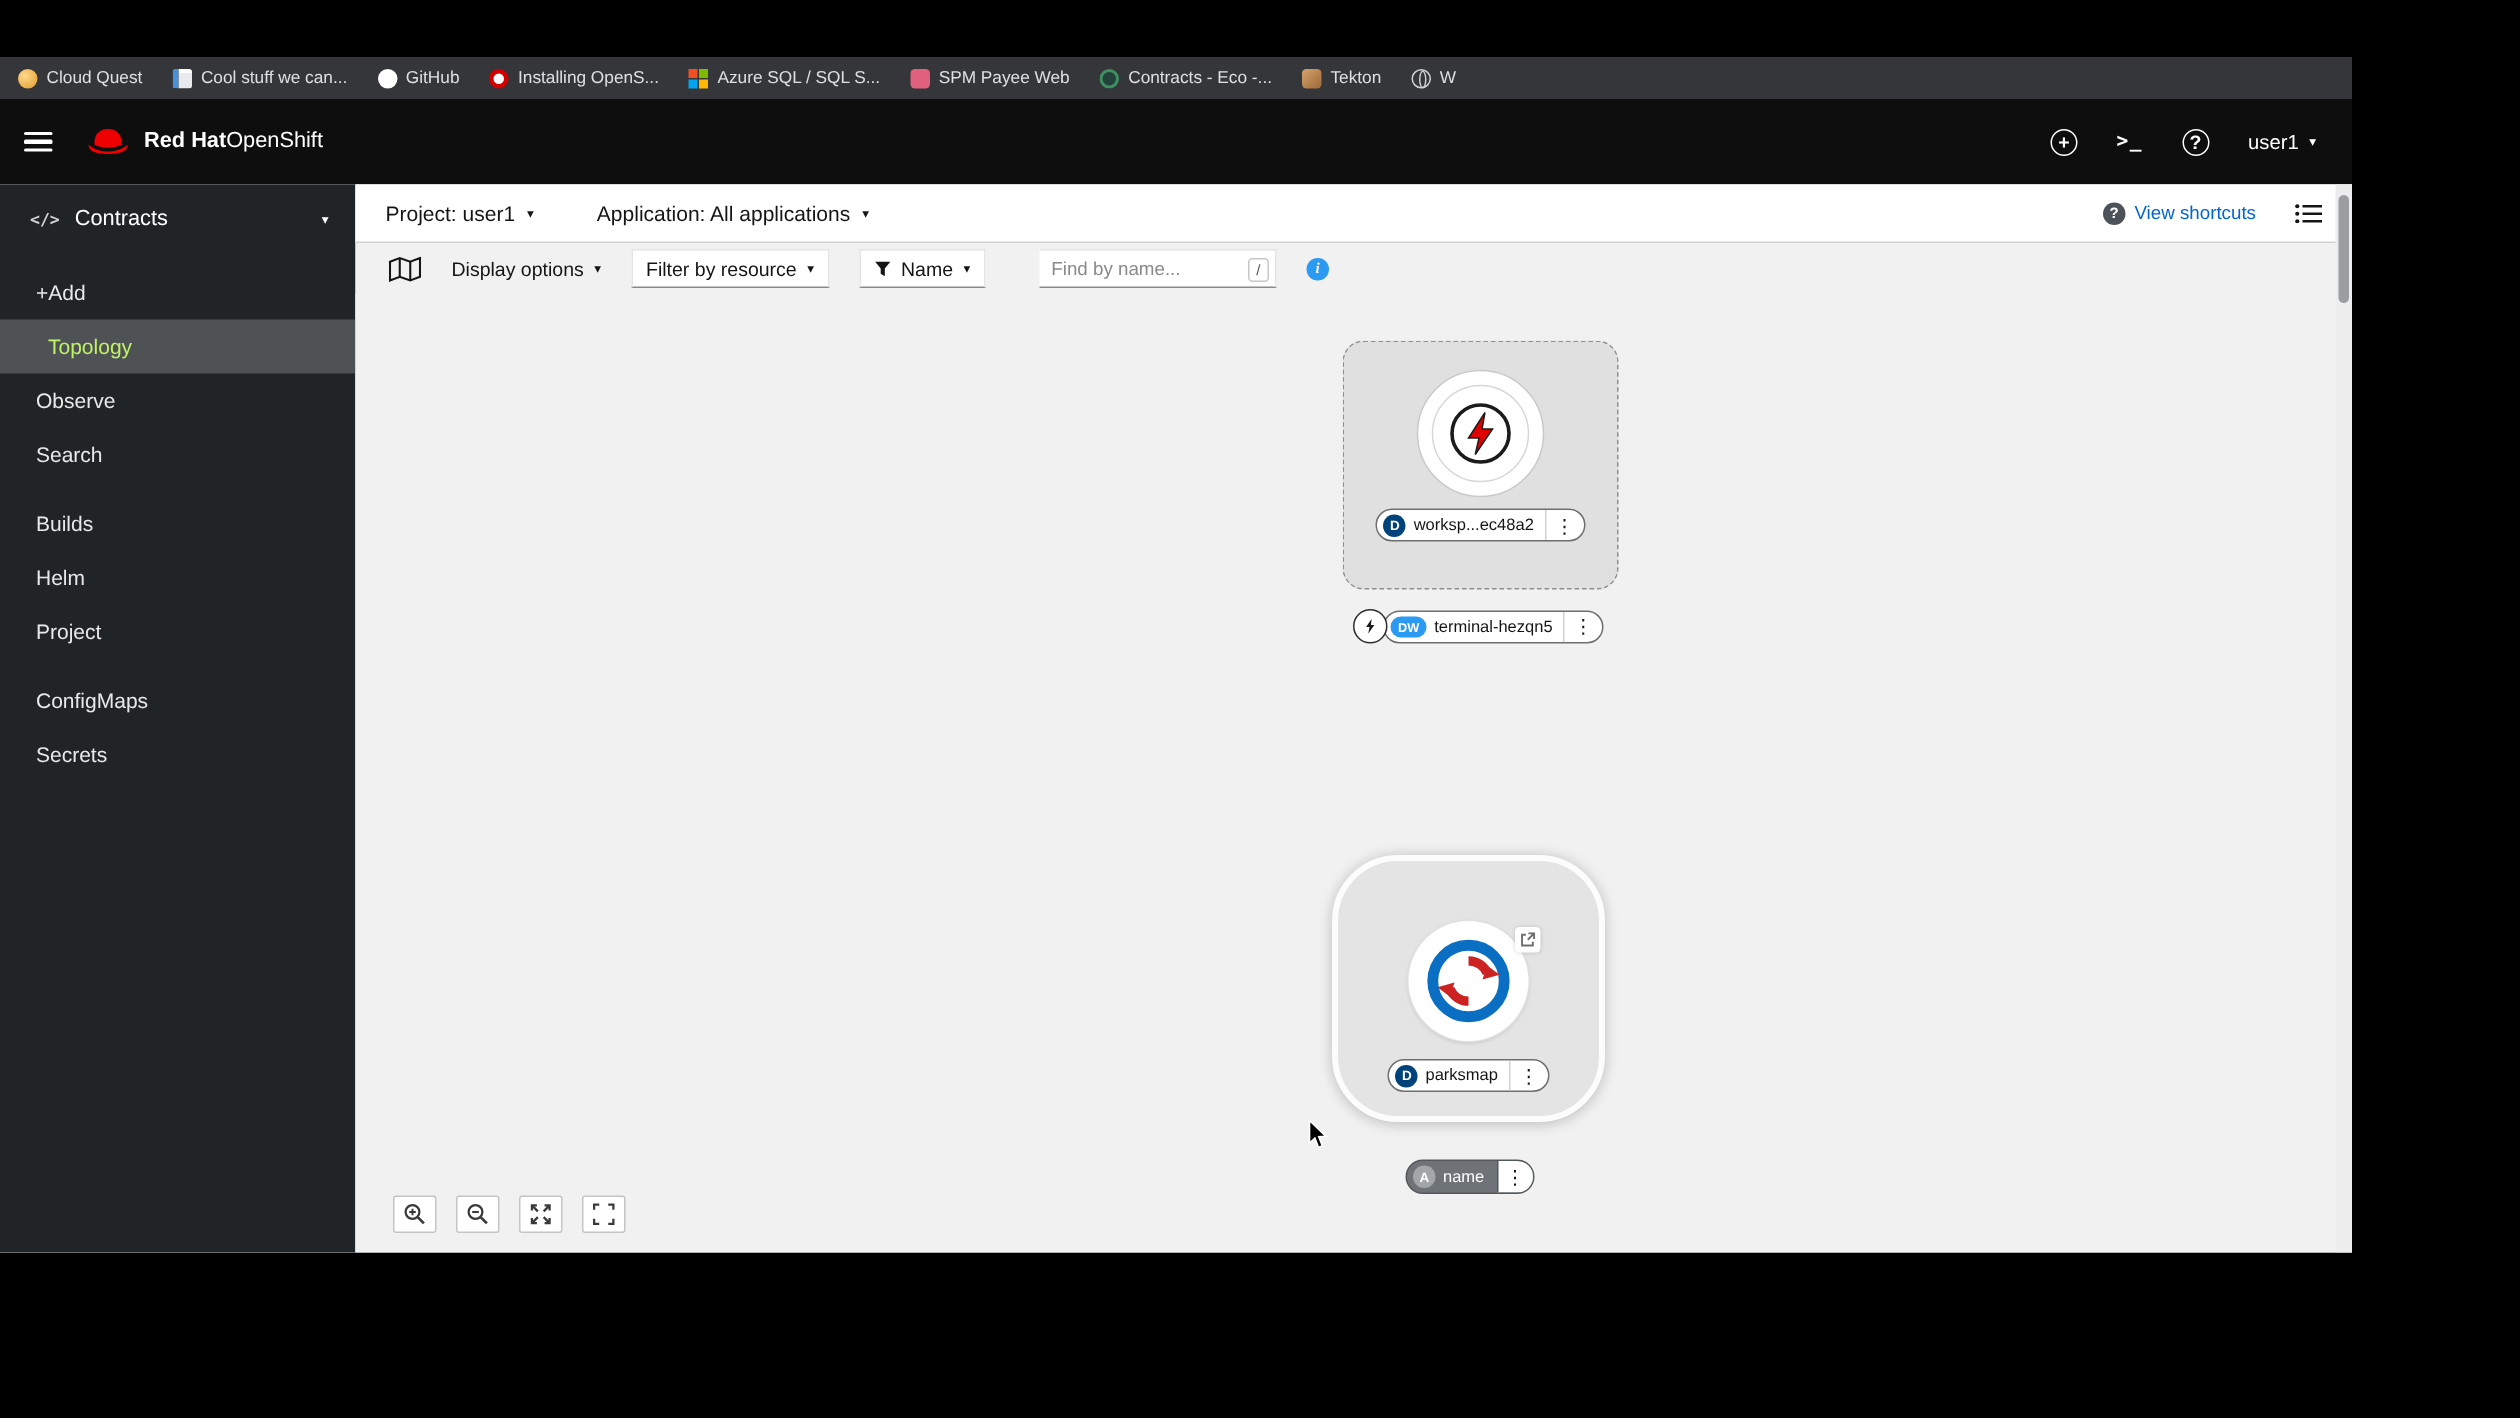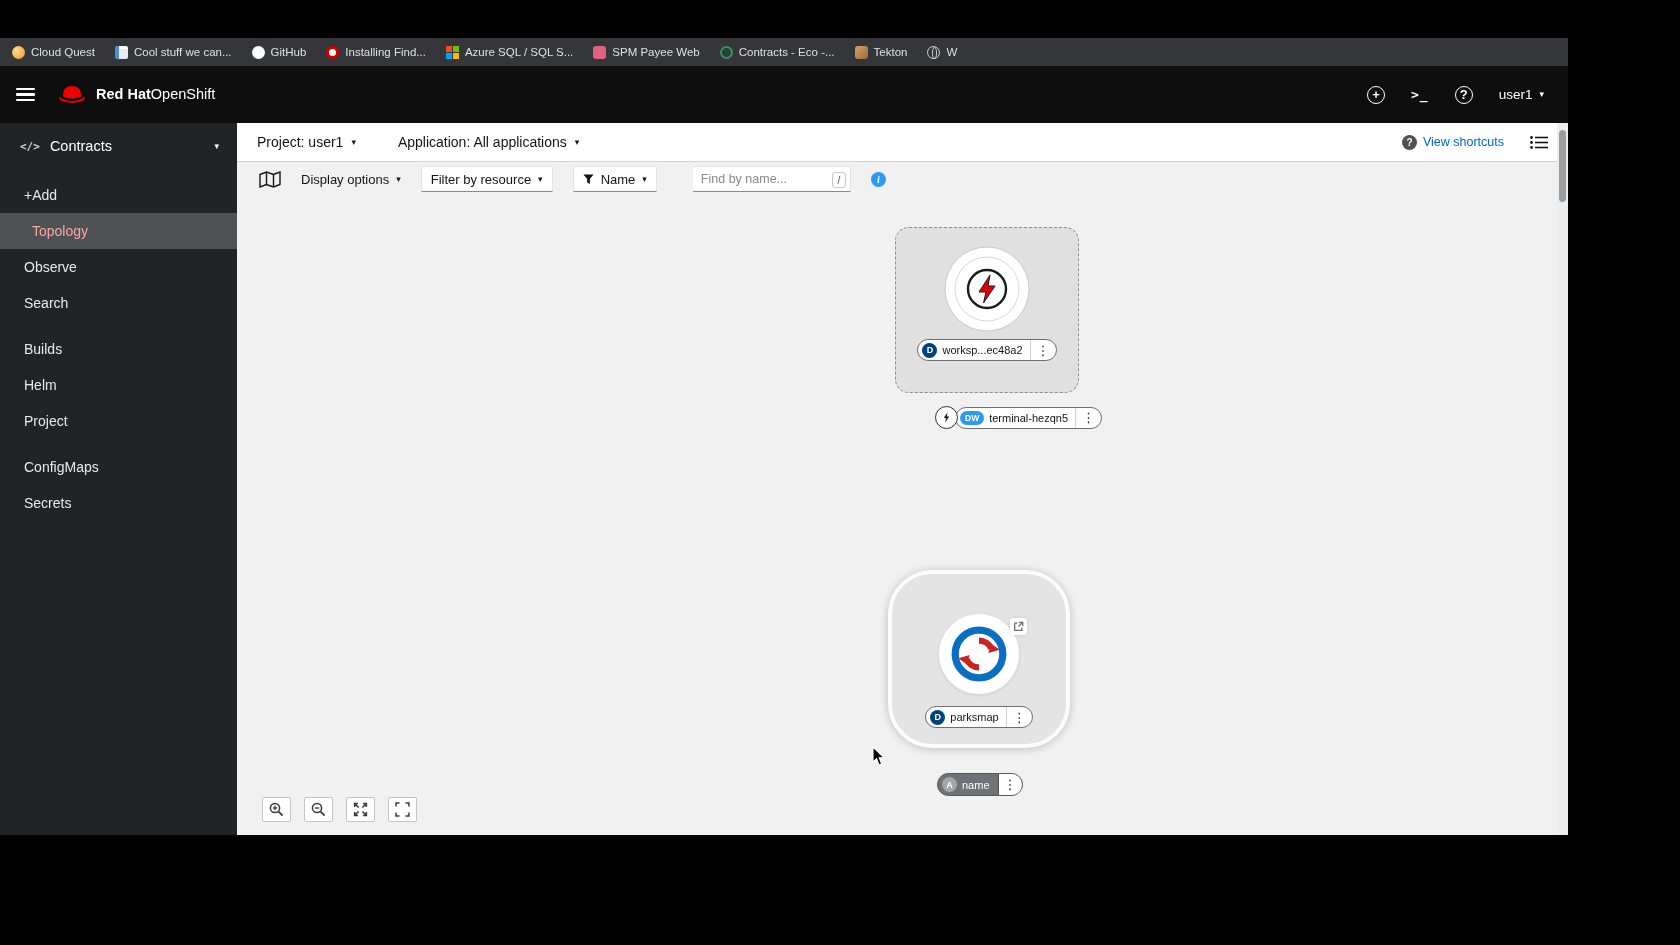"Installing Find..." span { text: Find -> OpenS }
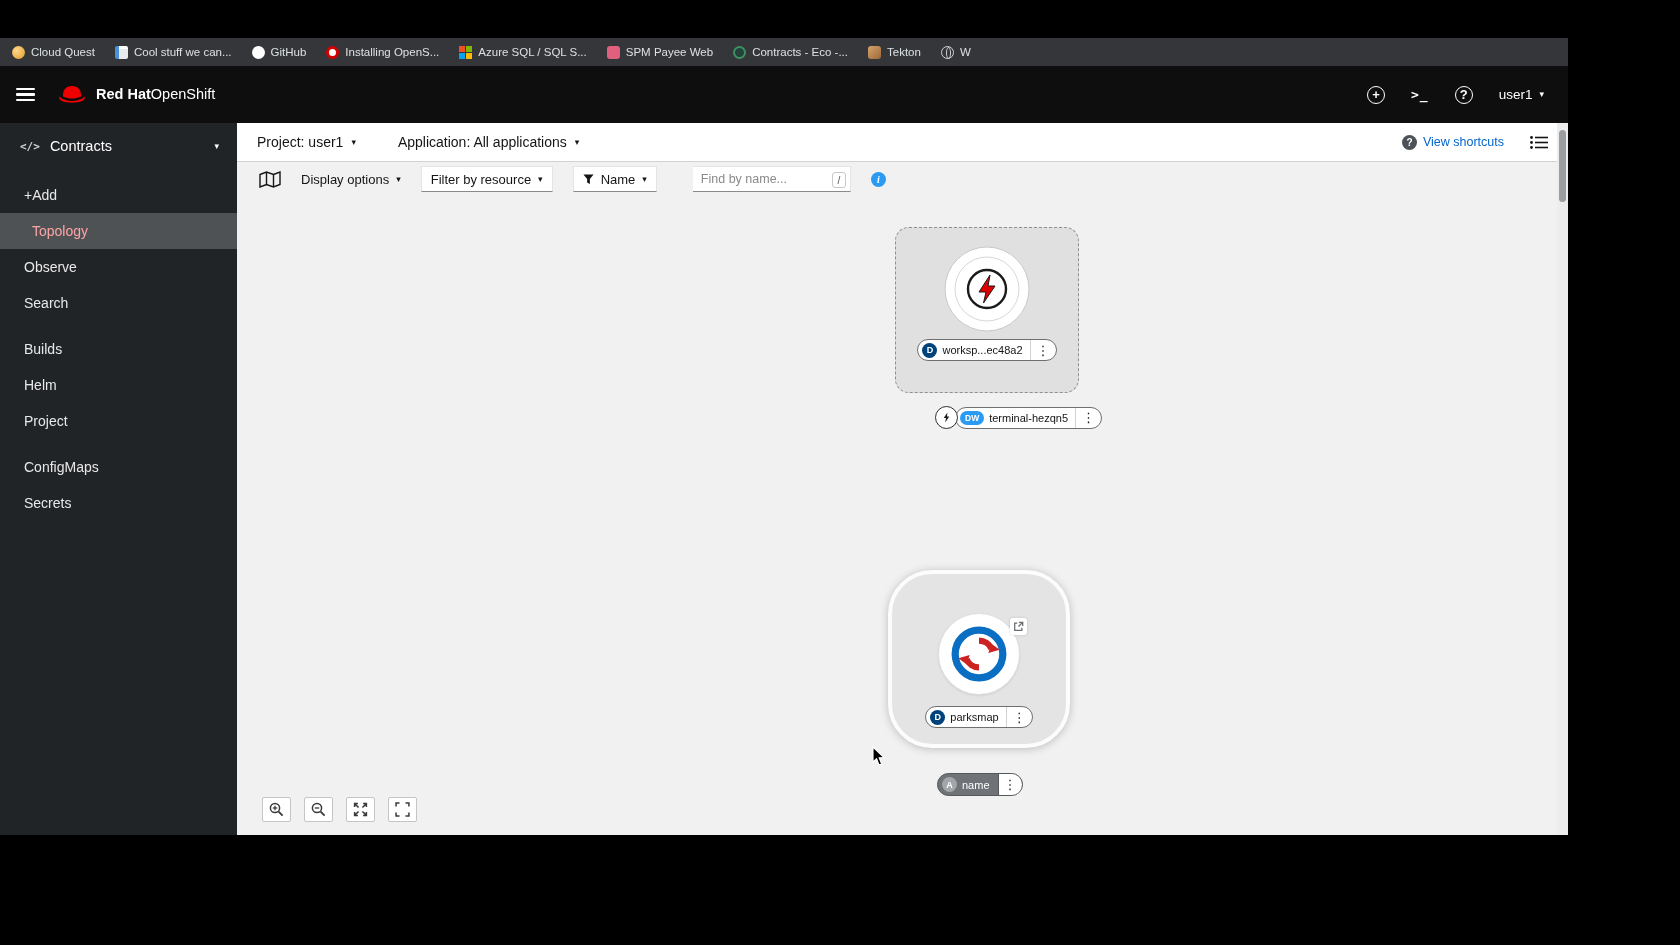"Topology" .nav-item.active { color: #fca5a5 -> #bef264 }
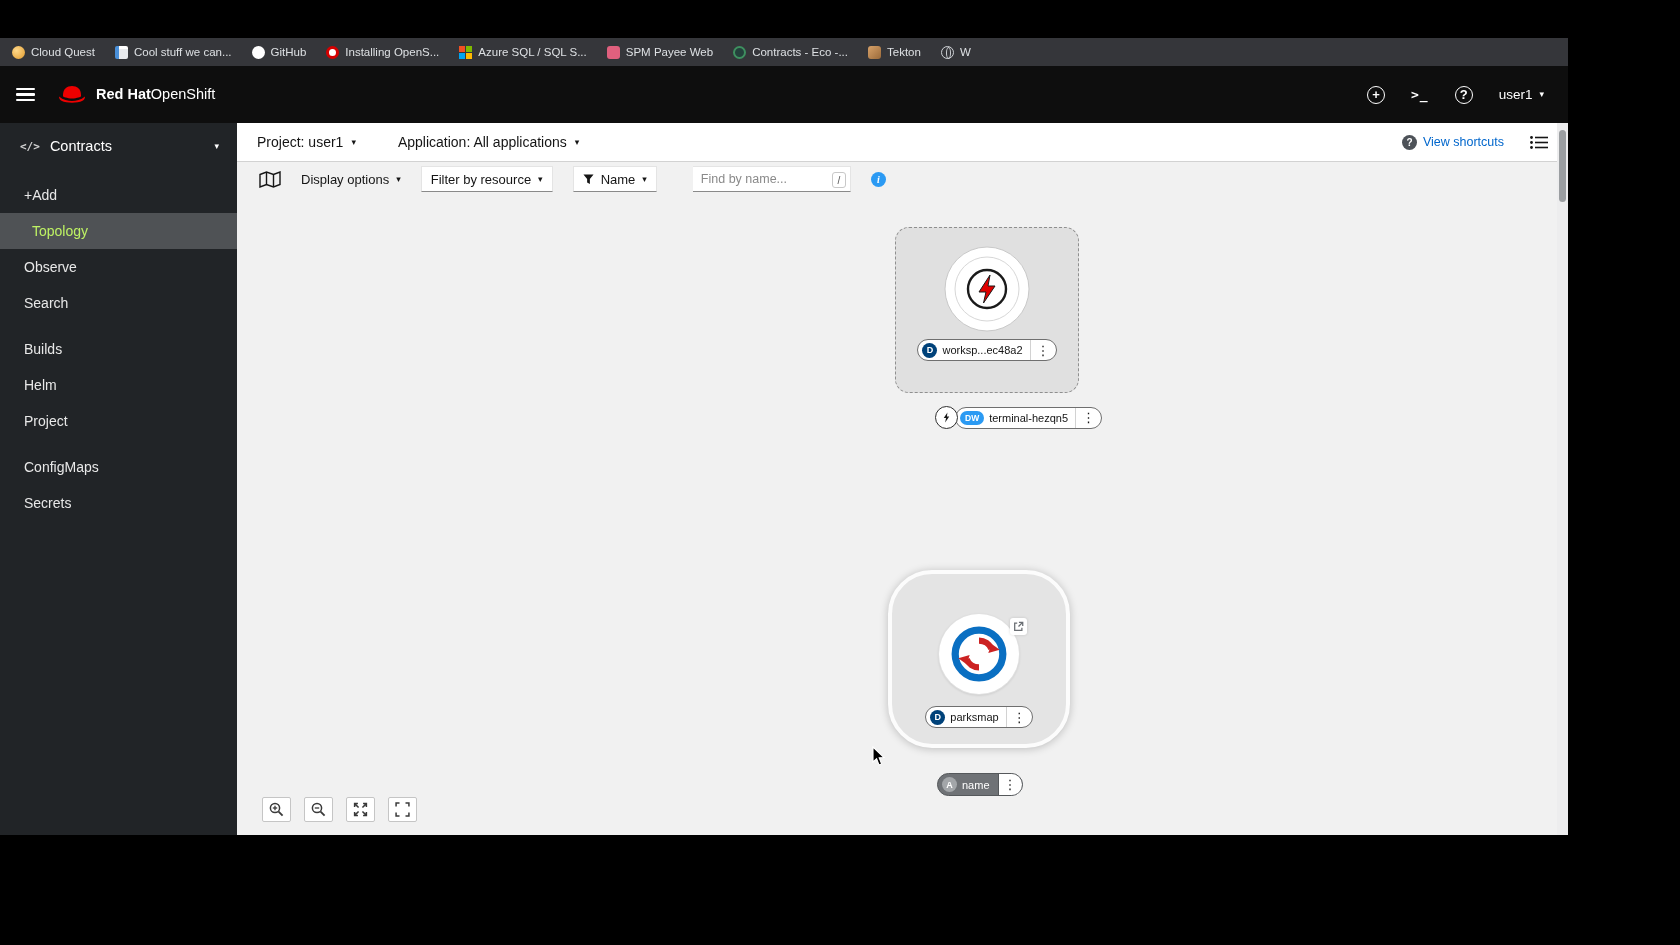"DW" .terminal-node { left: 698px -> 665px }
